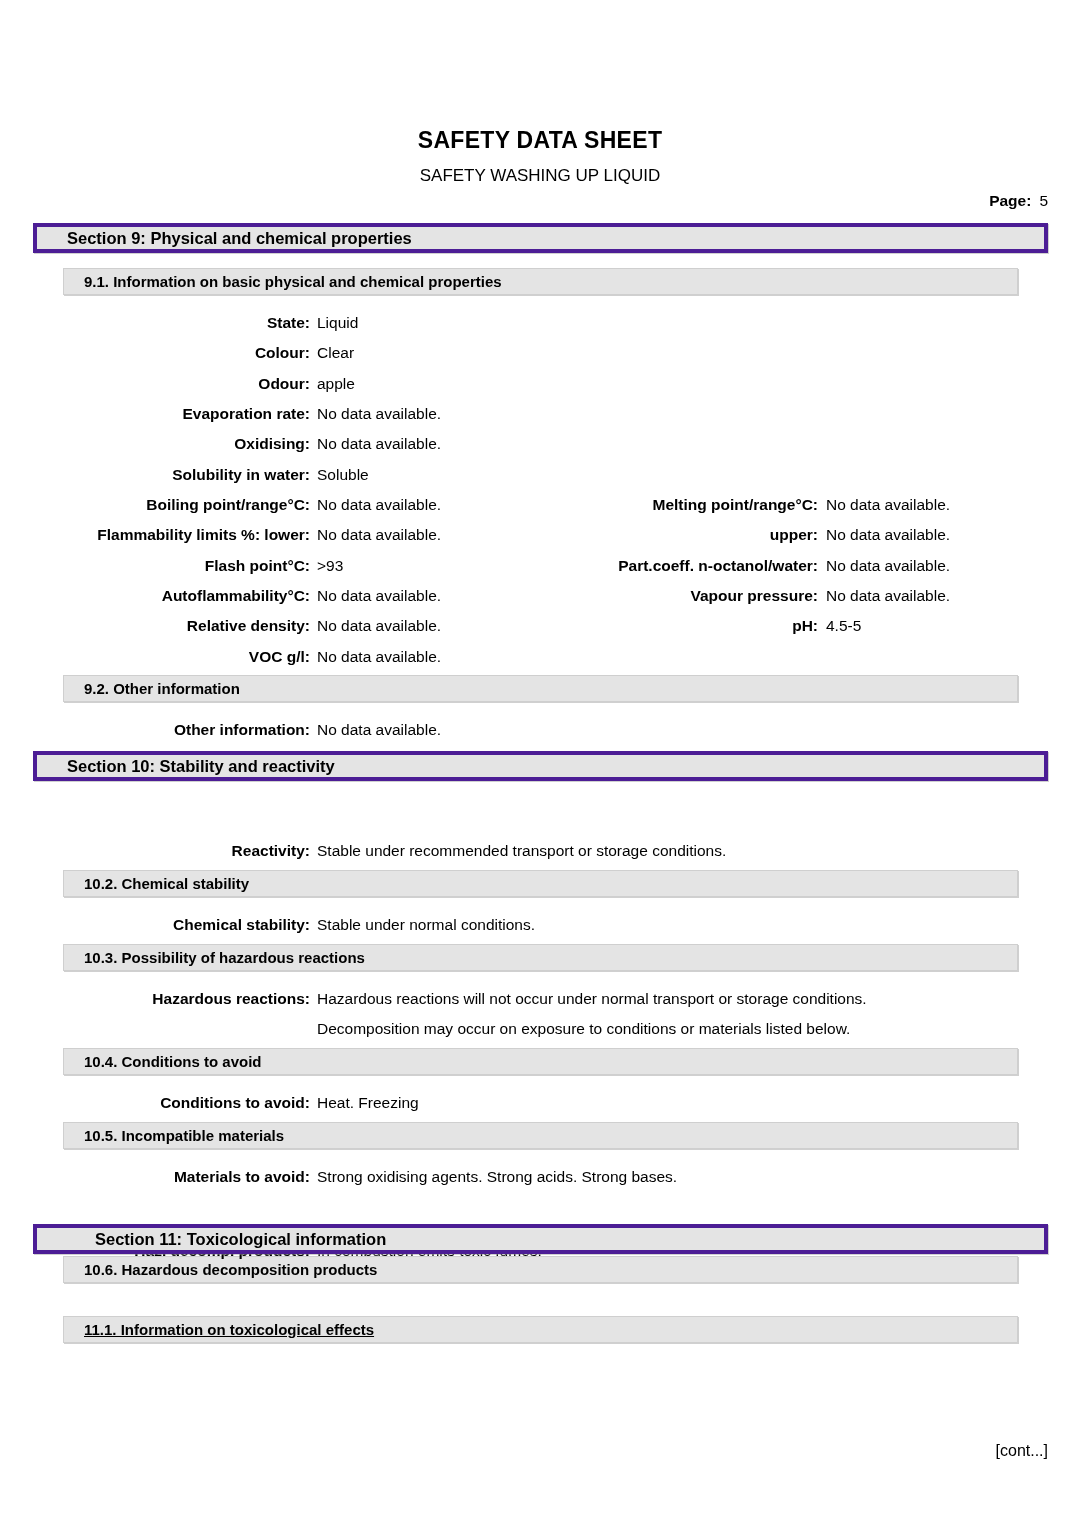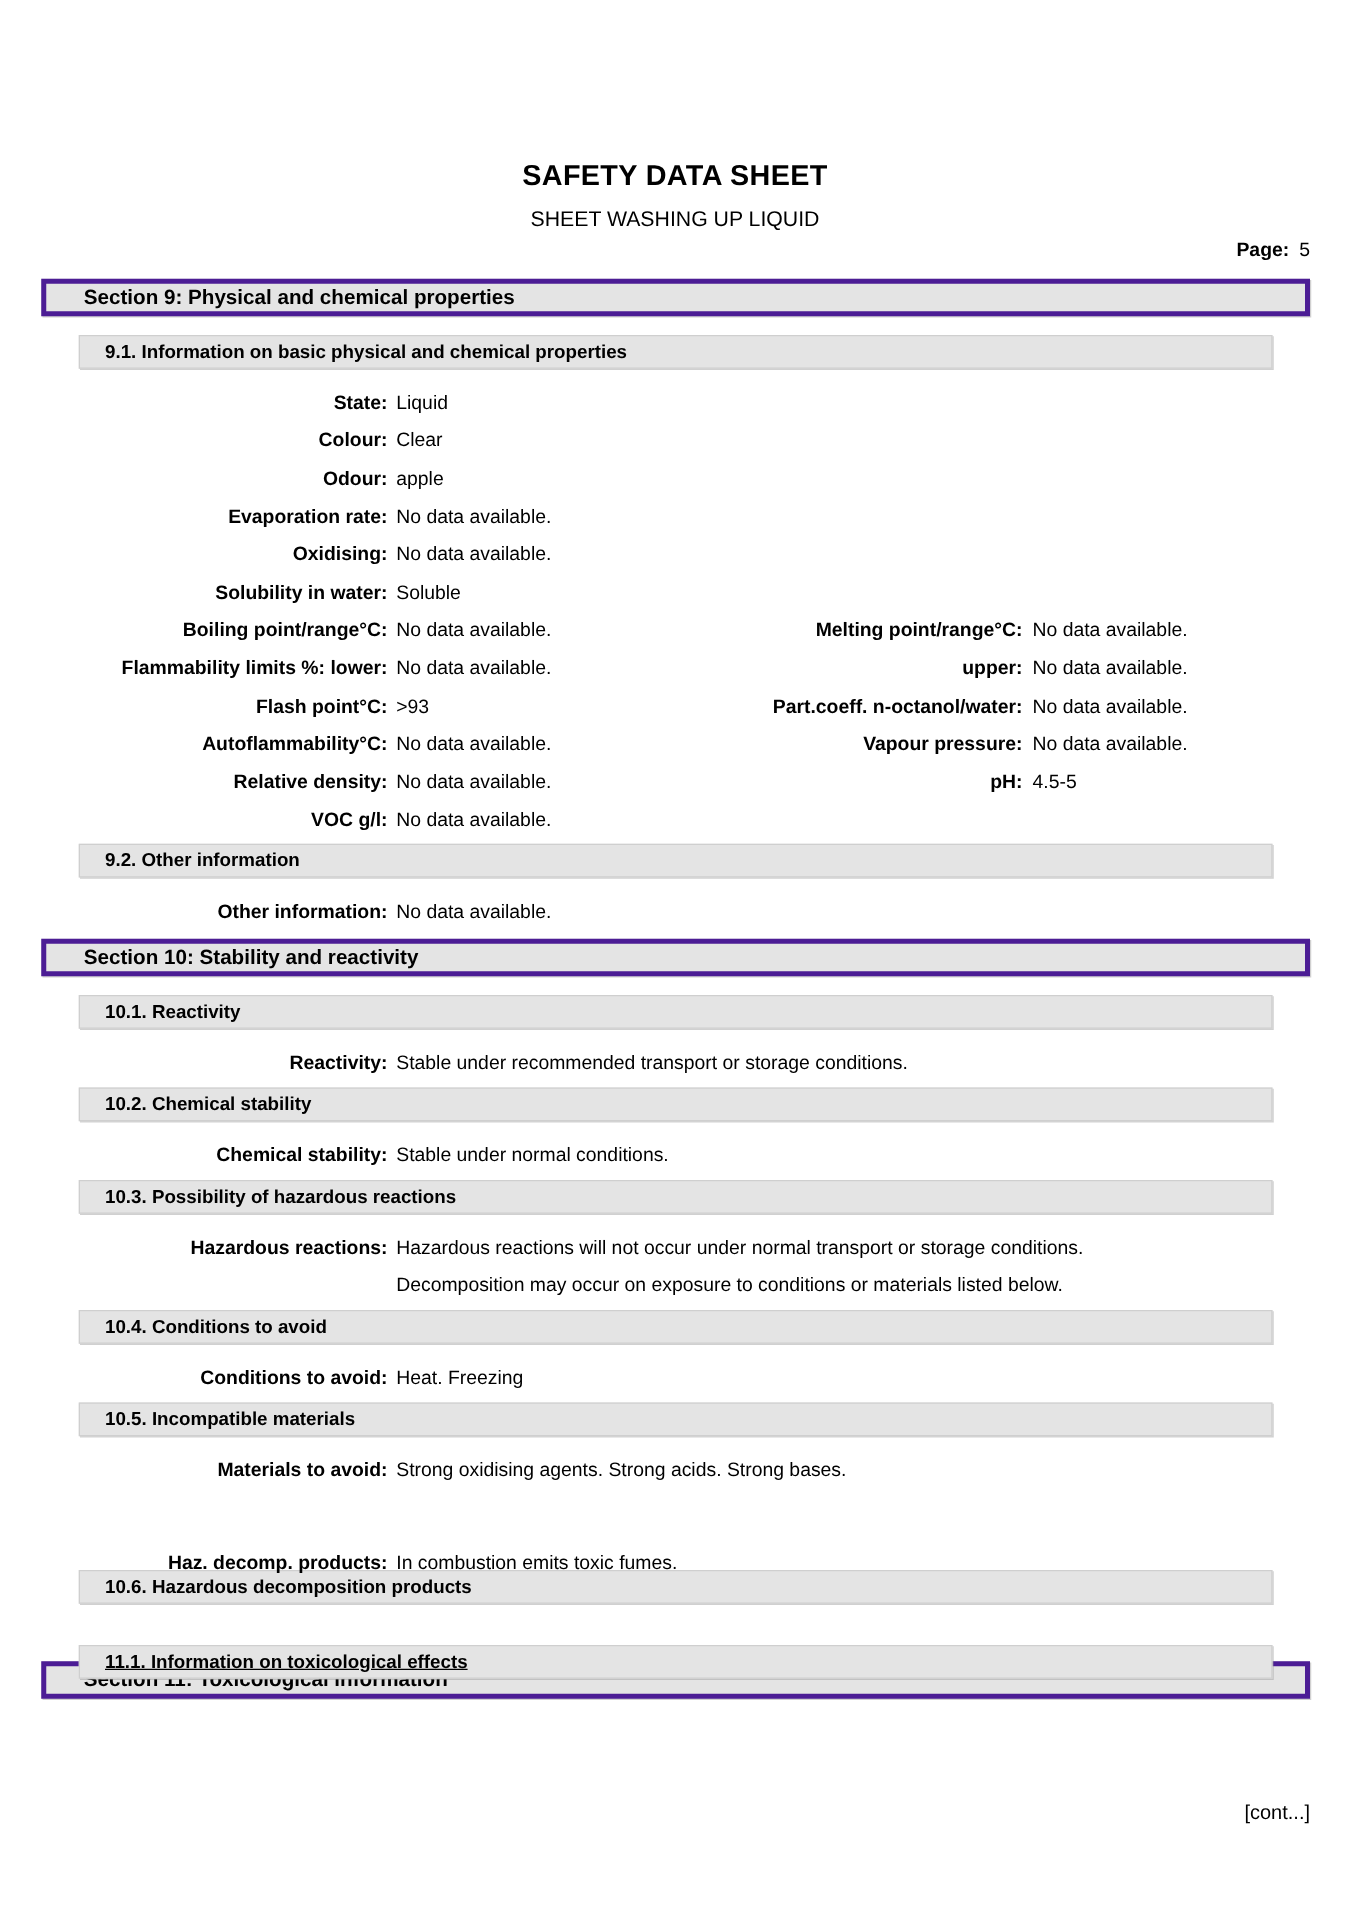"SHEET WASHING UP LIQUID" div.doc-subtitle { text: SHEET -> SAFETY }
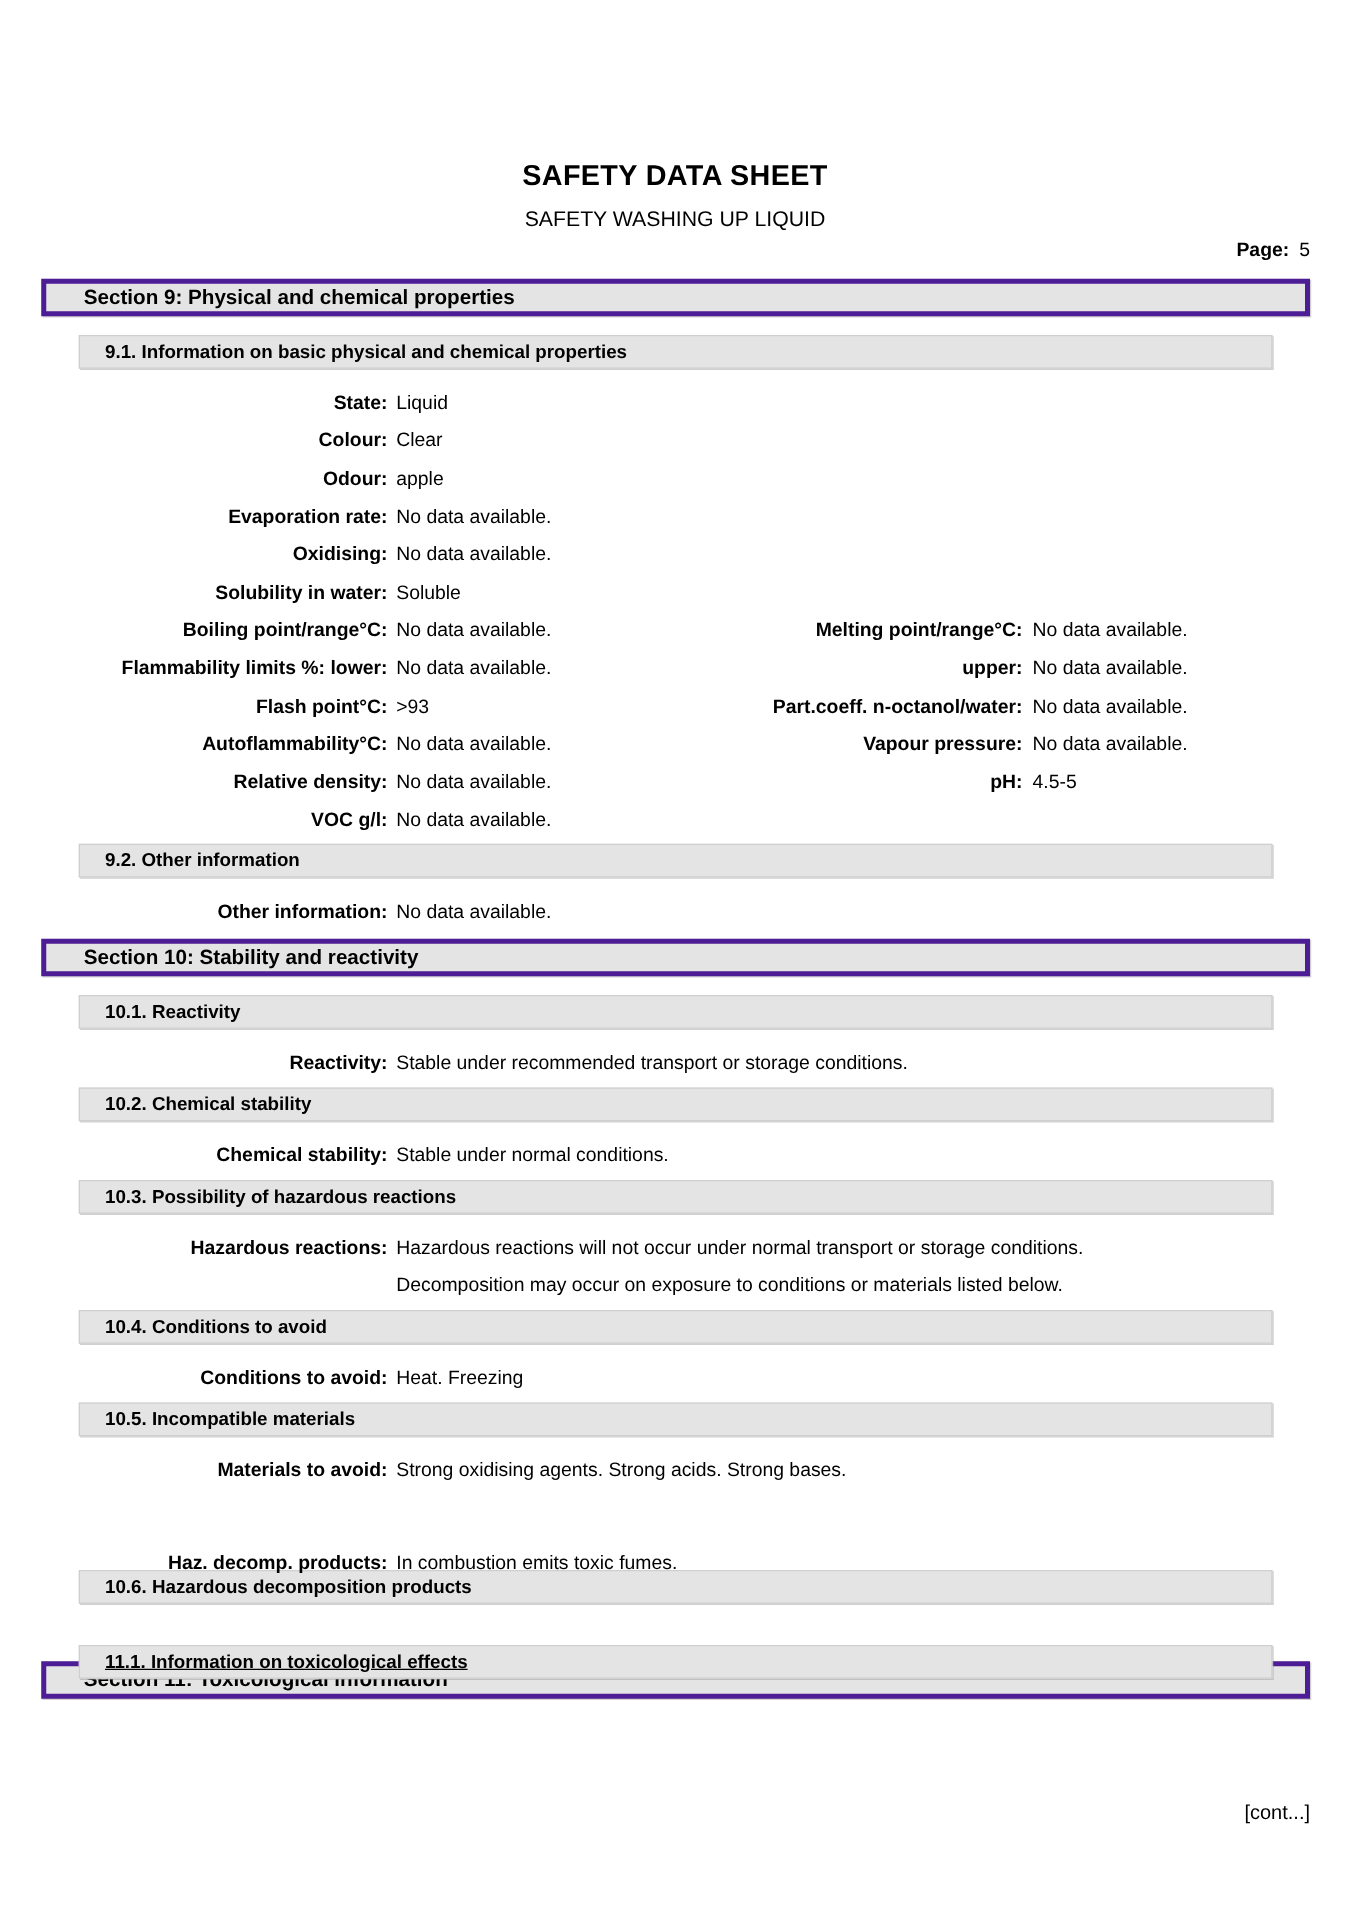"10.1. Reactivity" div.sub-bar { html: <div> <span>10.1. Reactivity</span> </div> -> none }
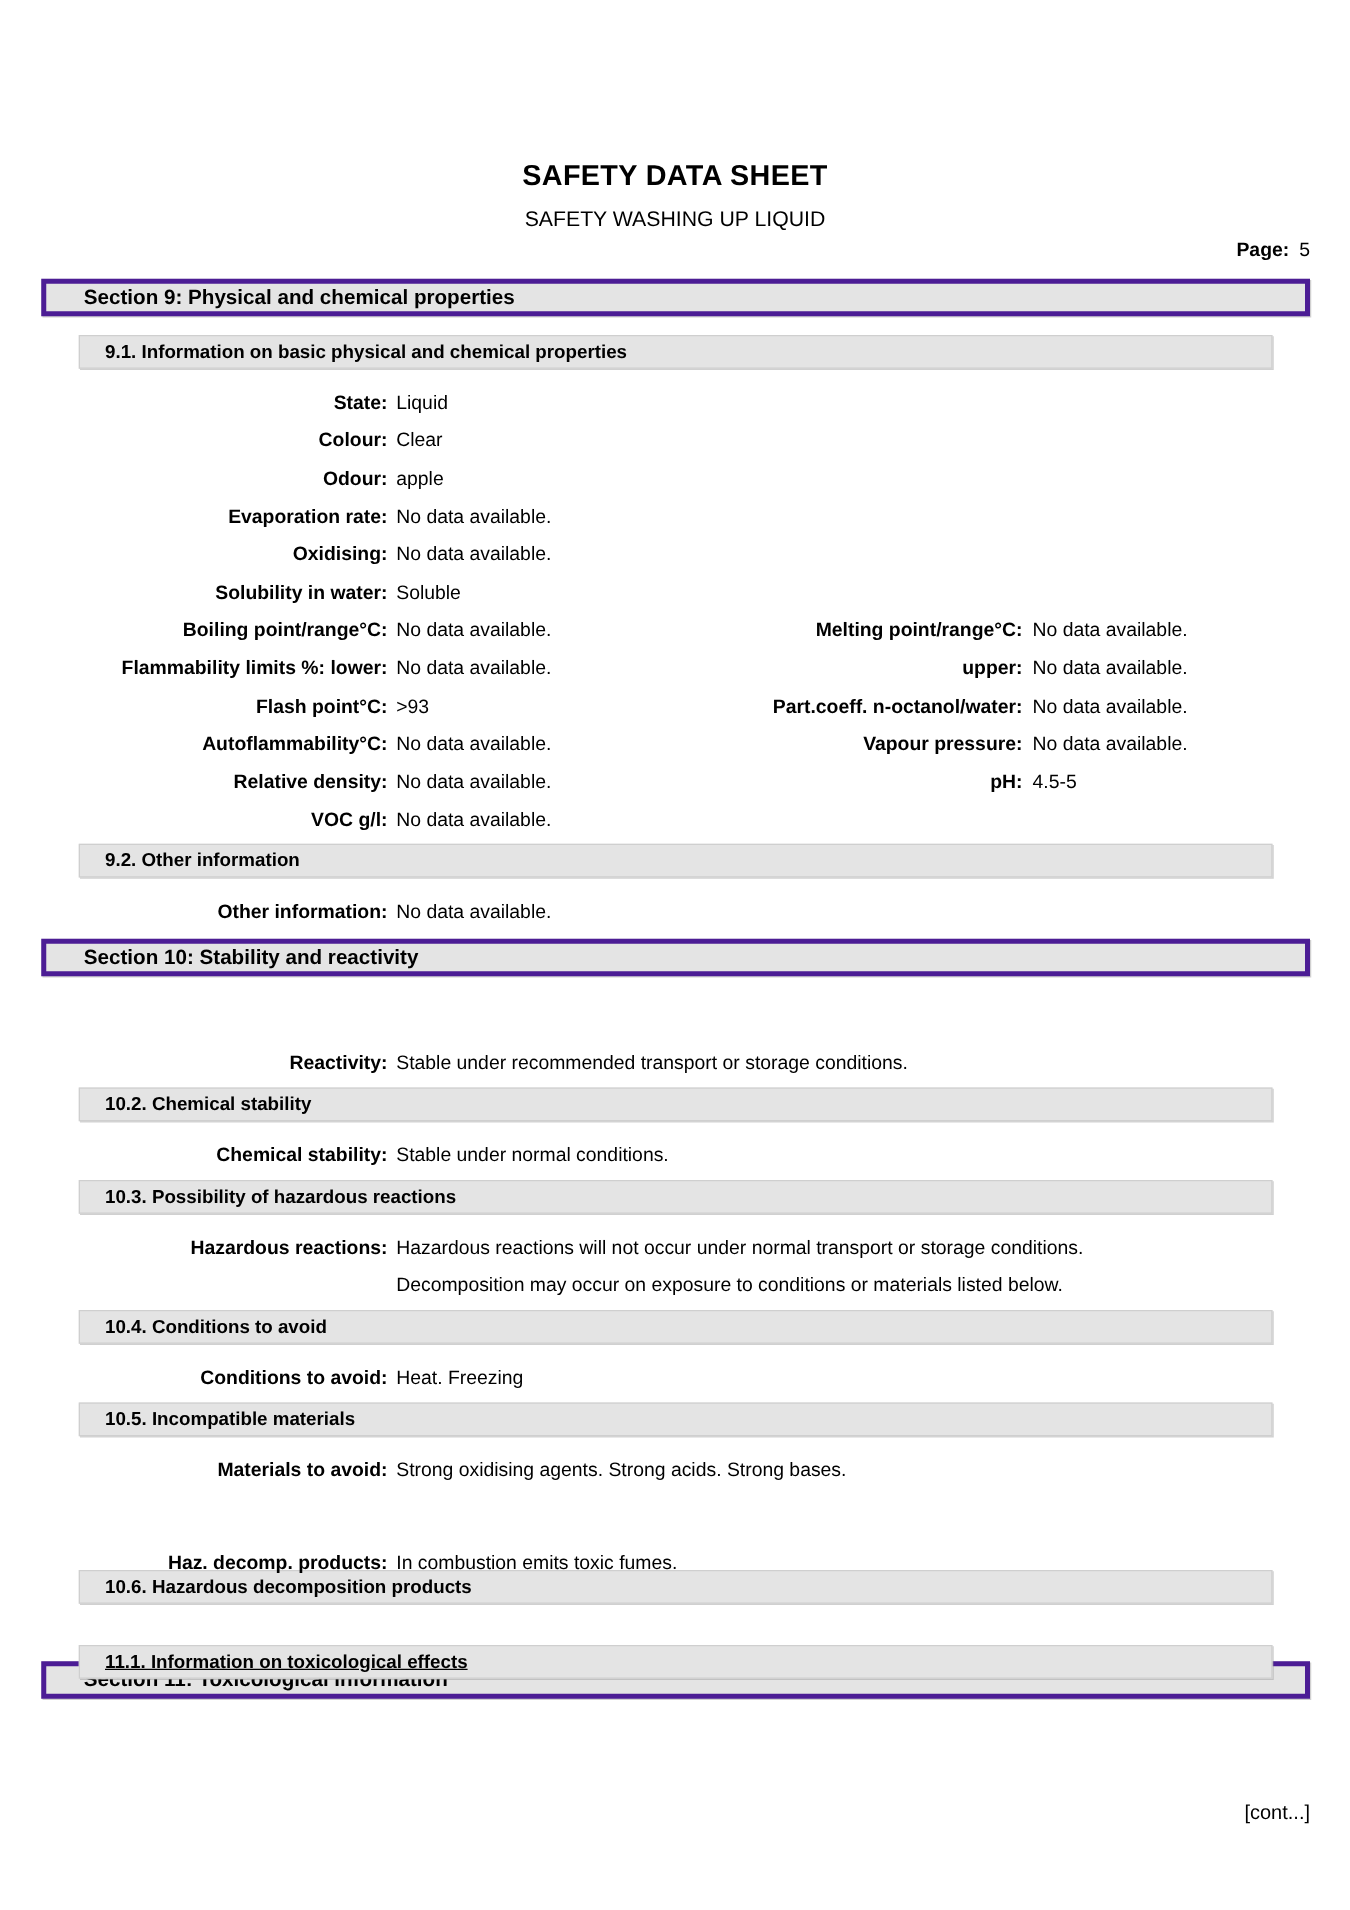"Section 11: Toxicological information" div.section-bar { padding-left: none -> 28px; top: 1329px -> 1224px }
